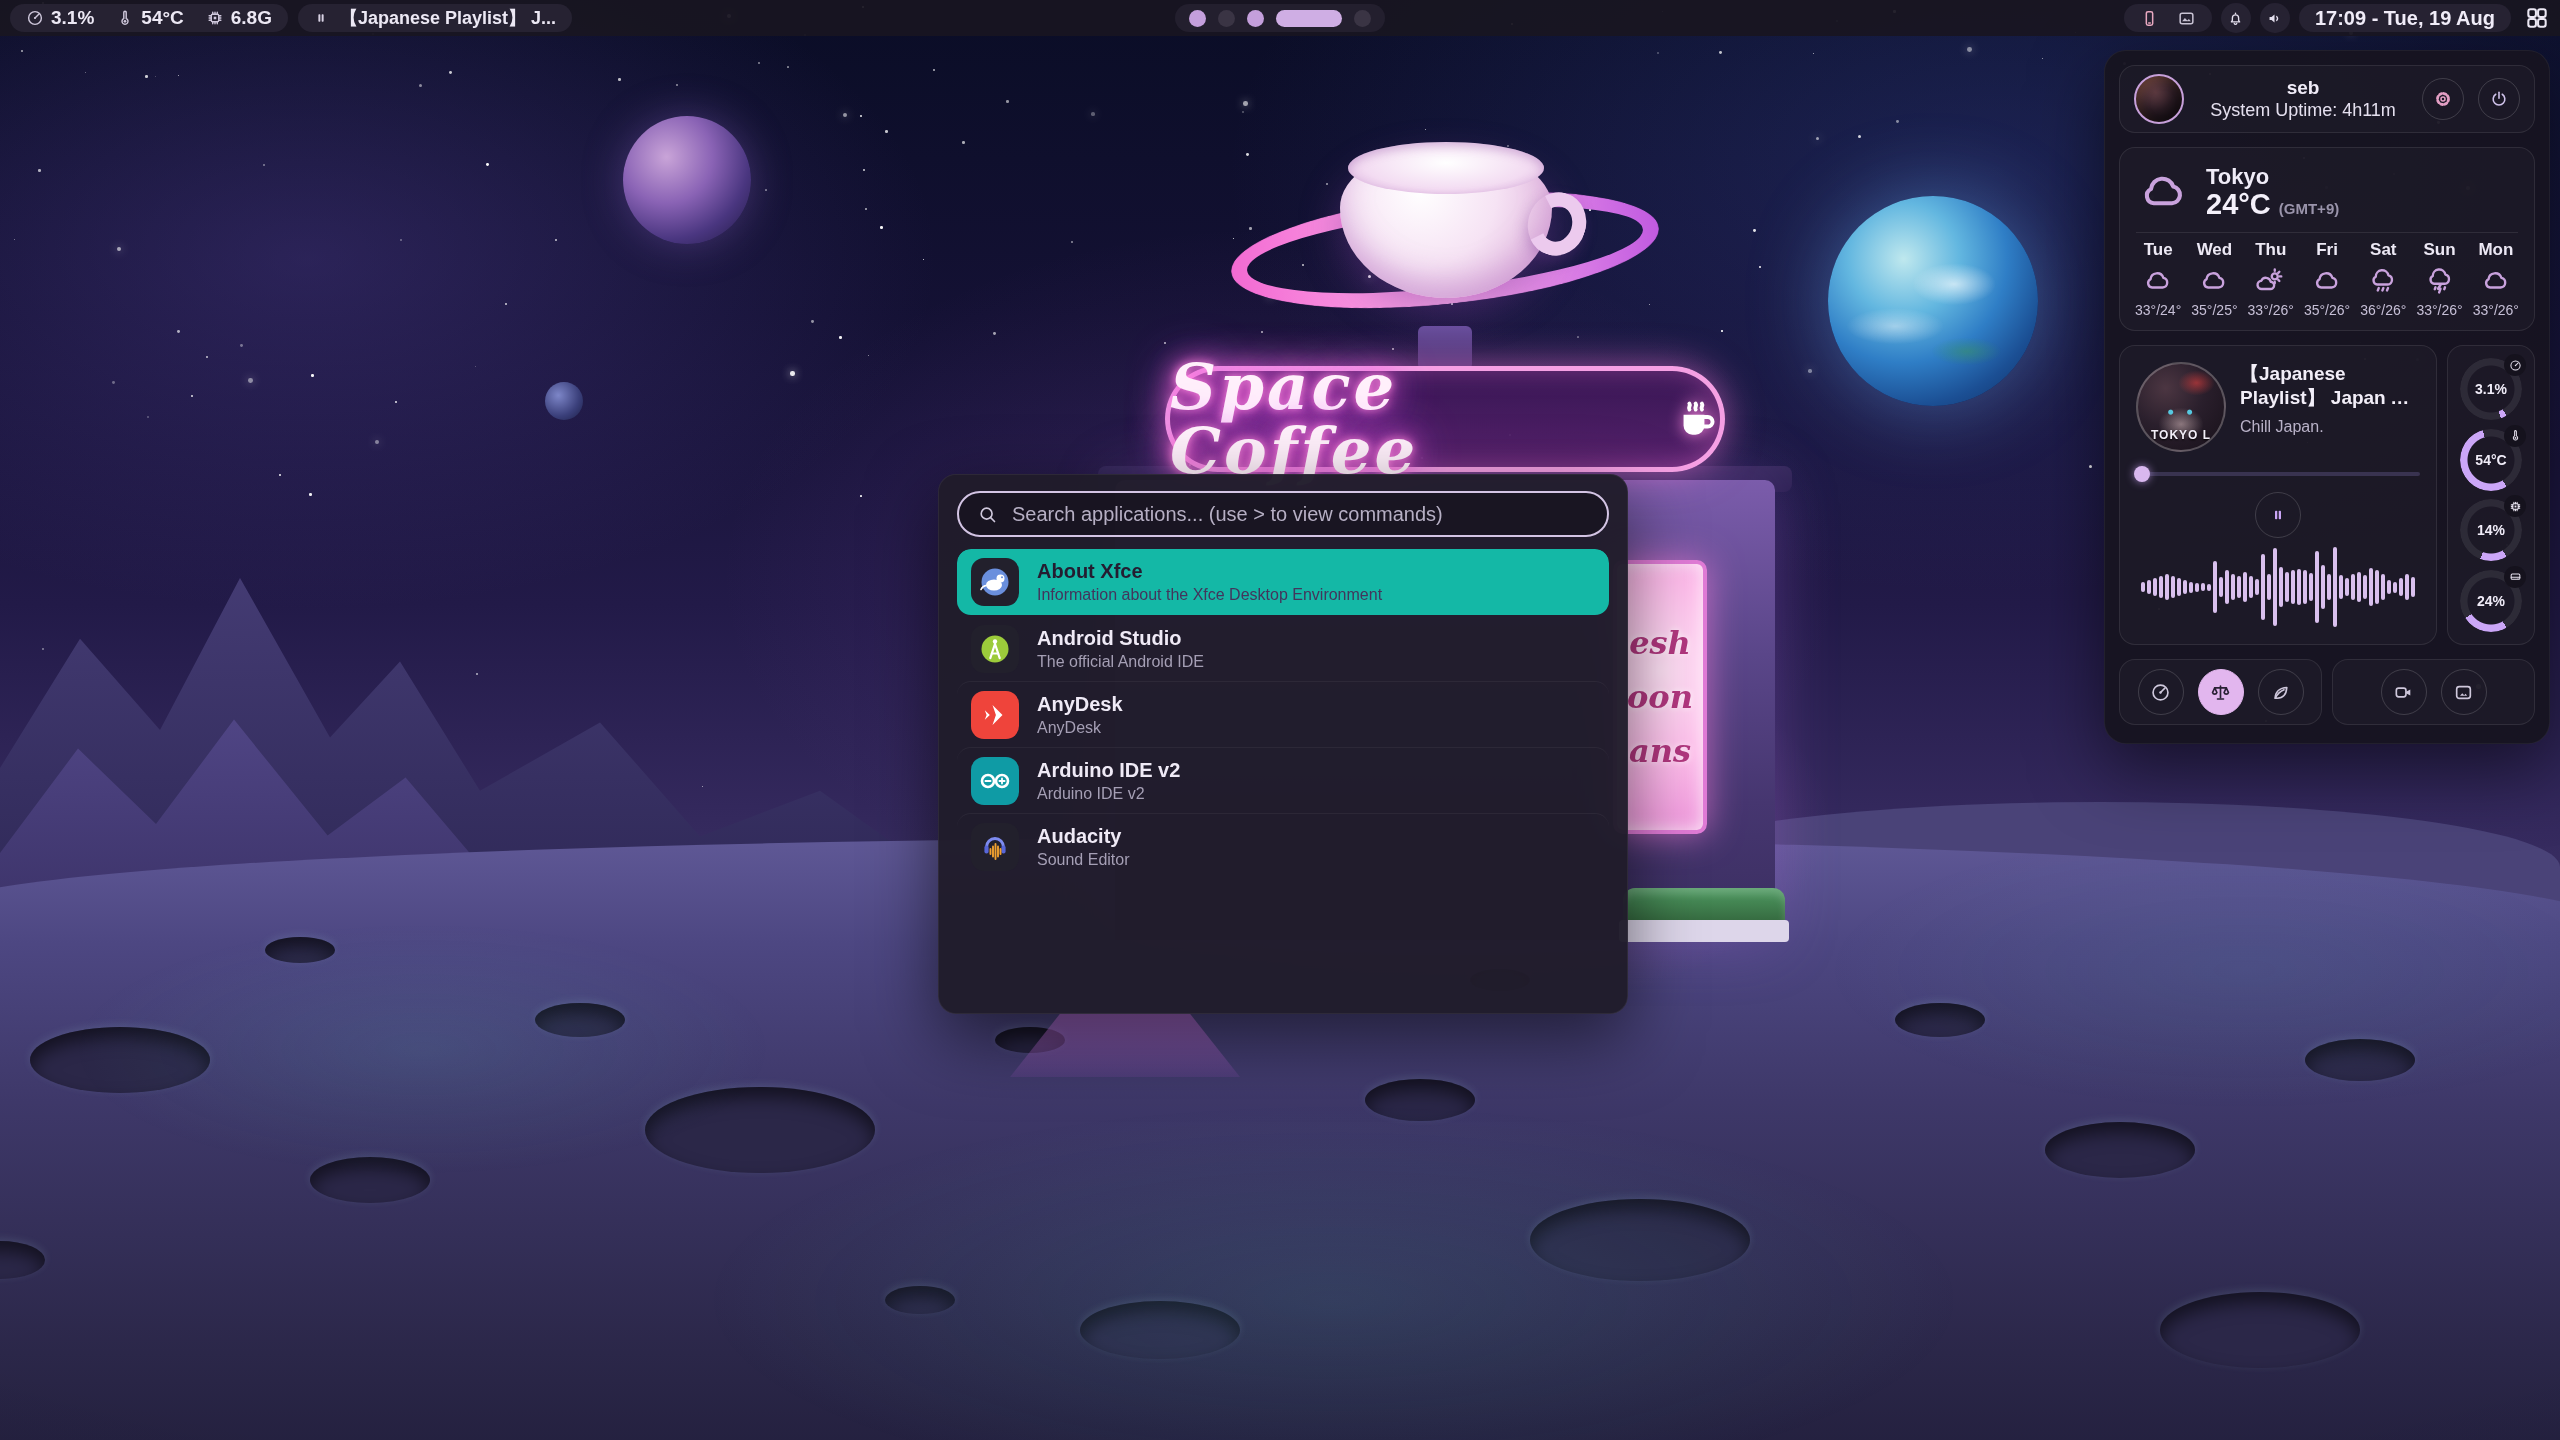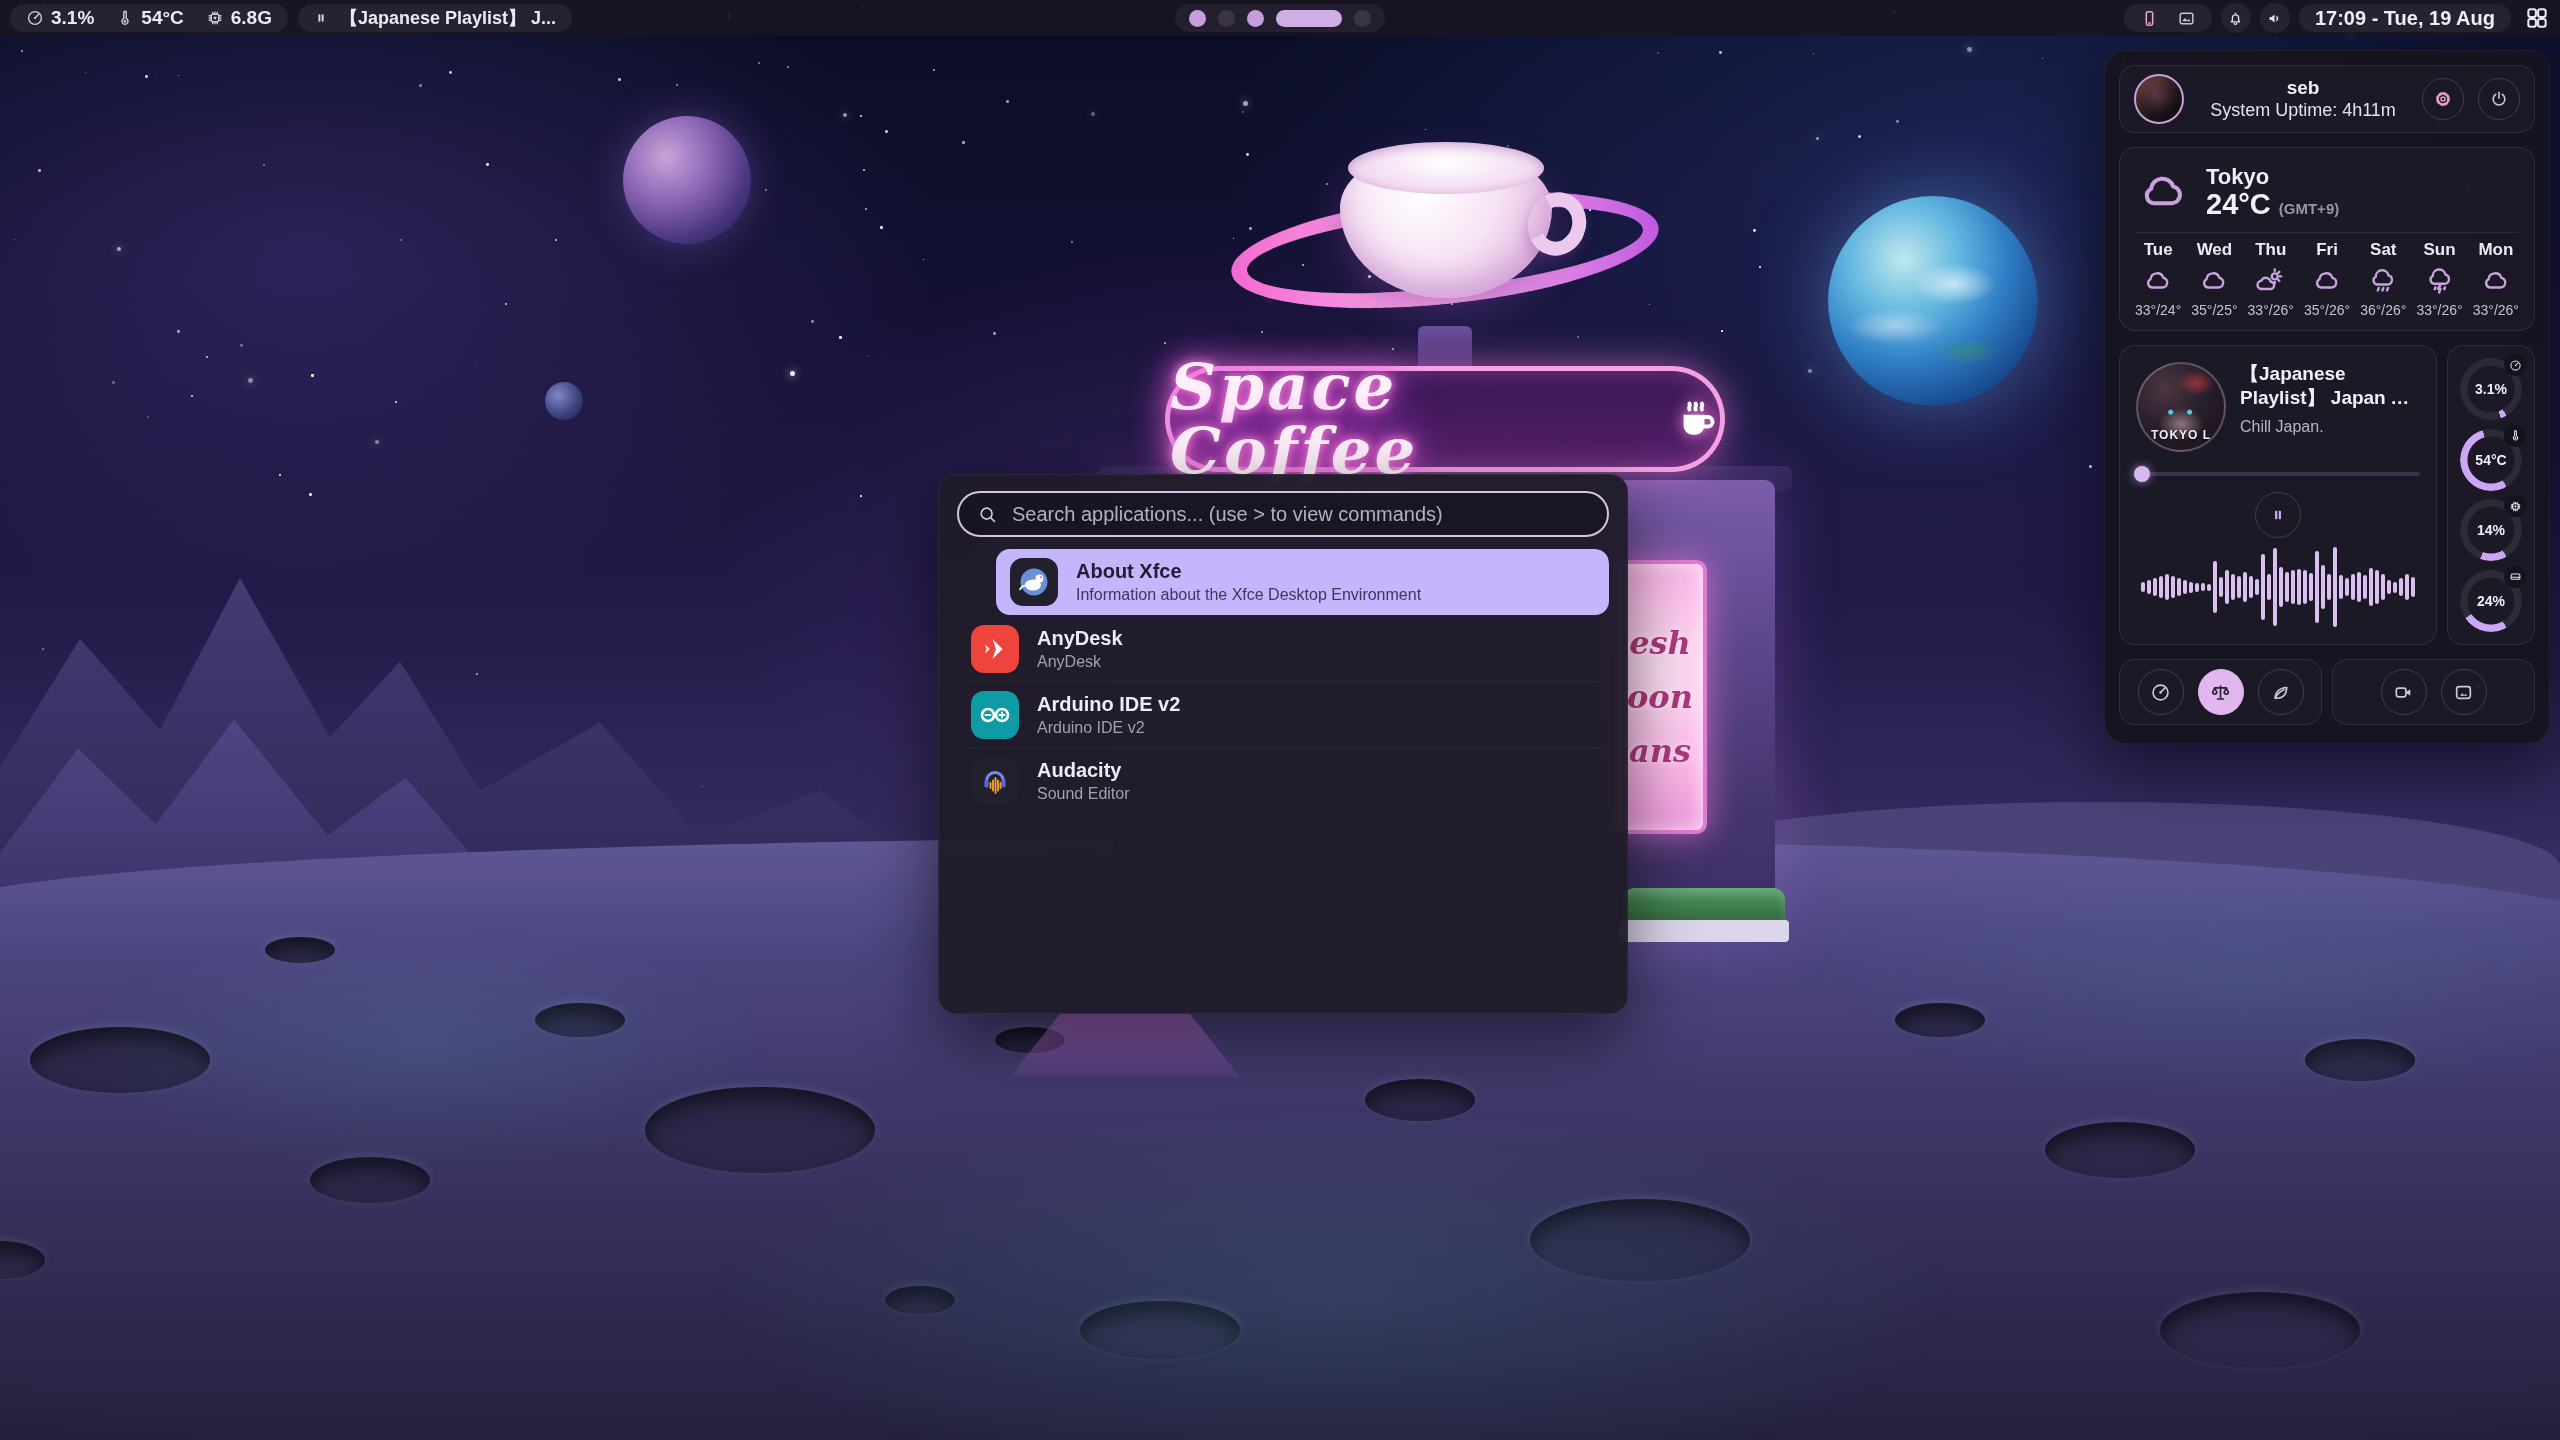"About Xfce" .app-row.selected { background: #c4b5fd -> #14b8a6; margin-left: 39px -> none }
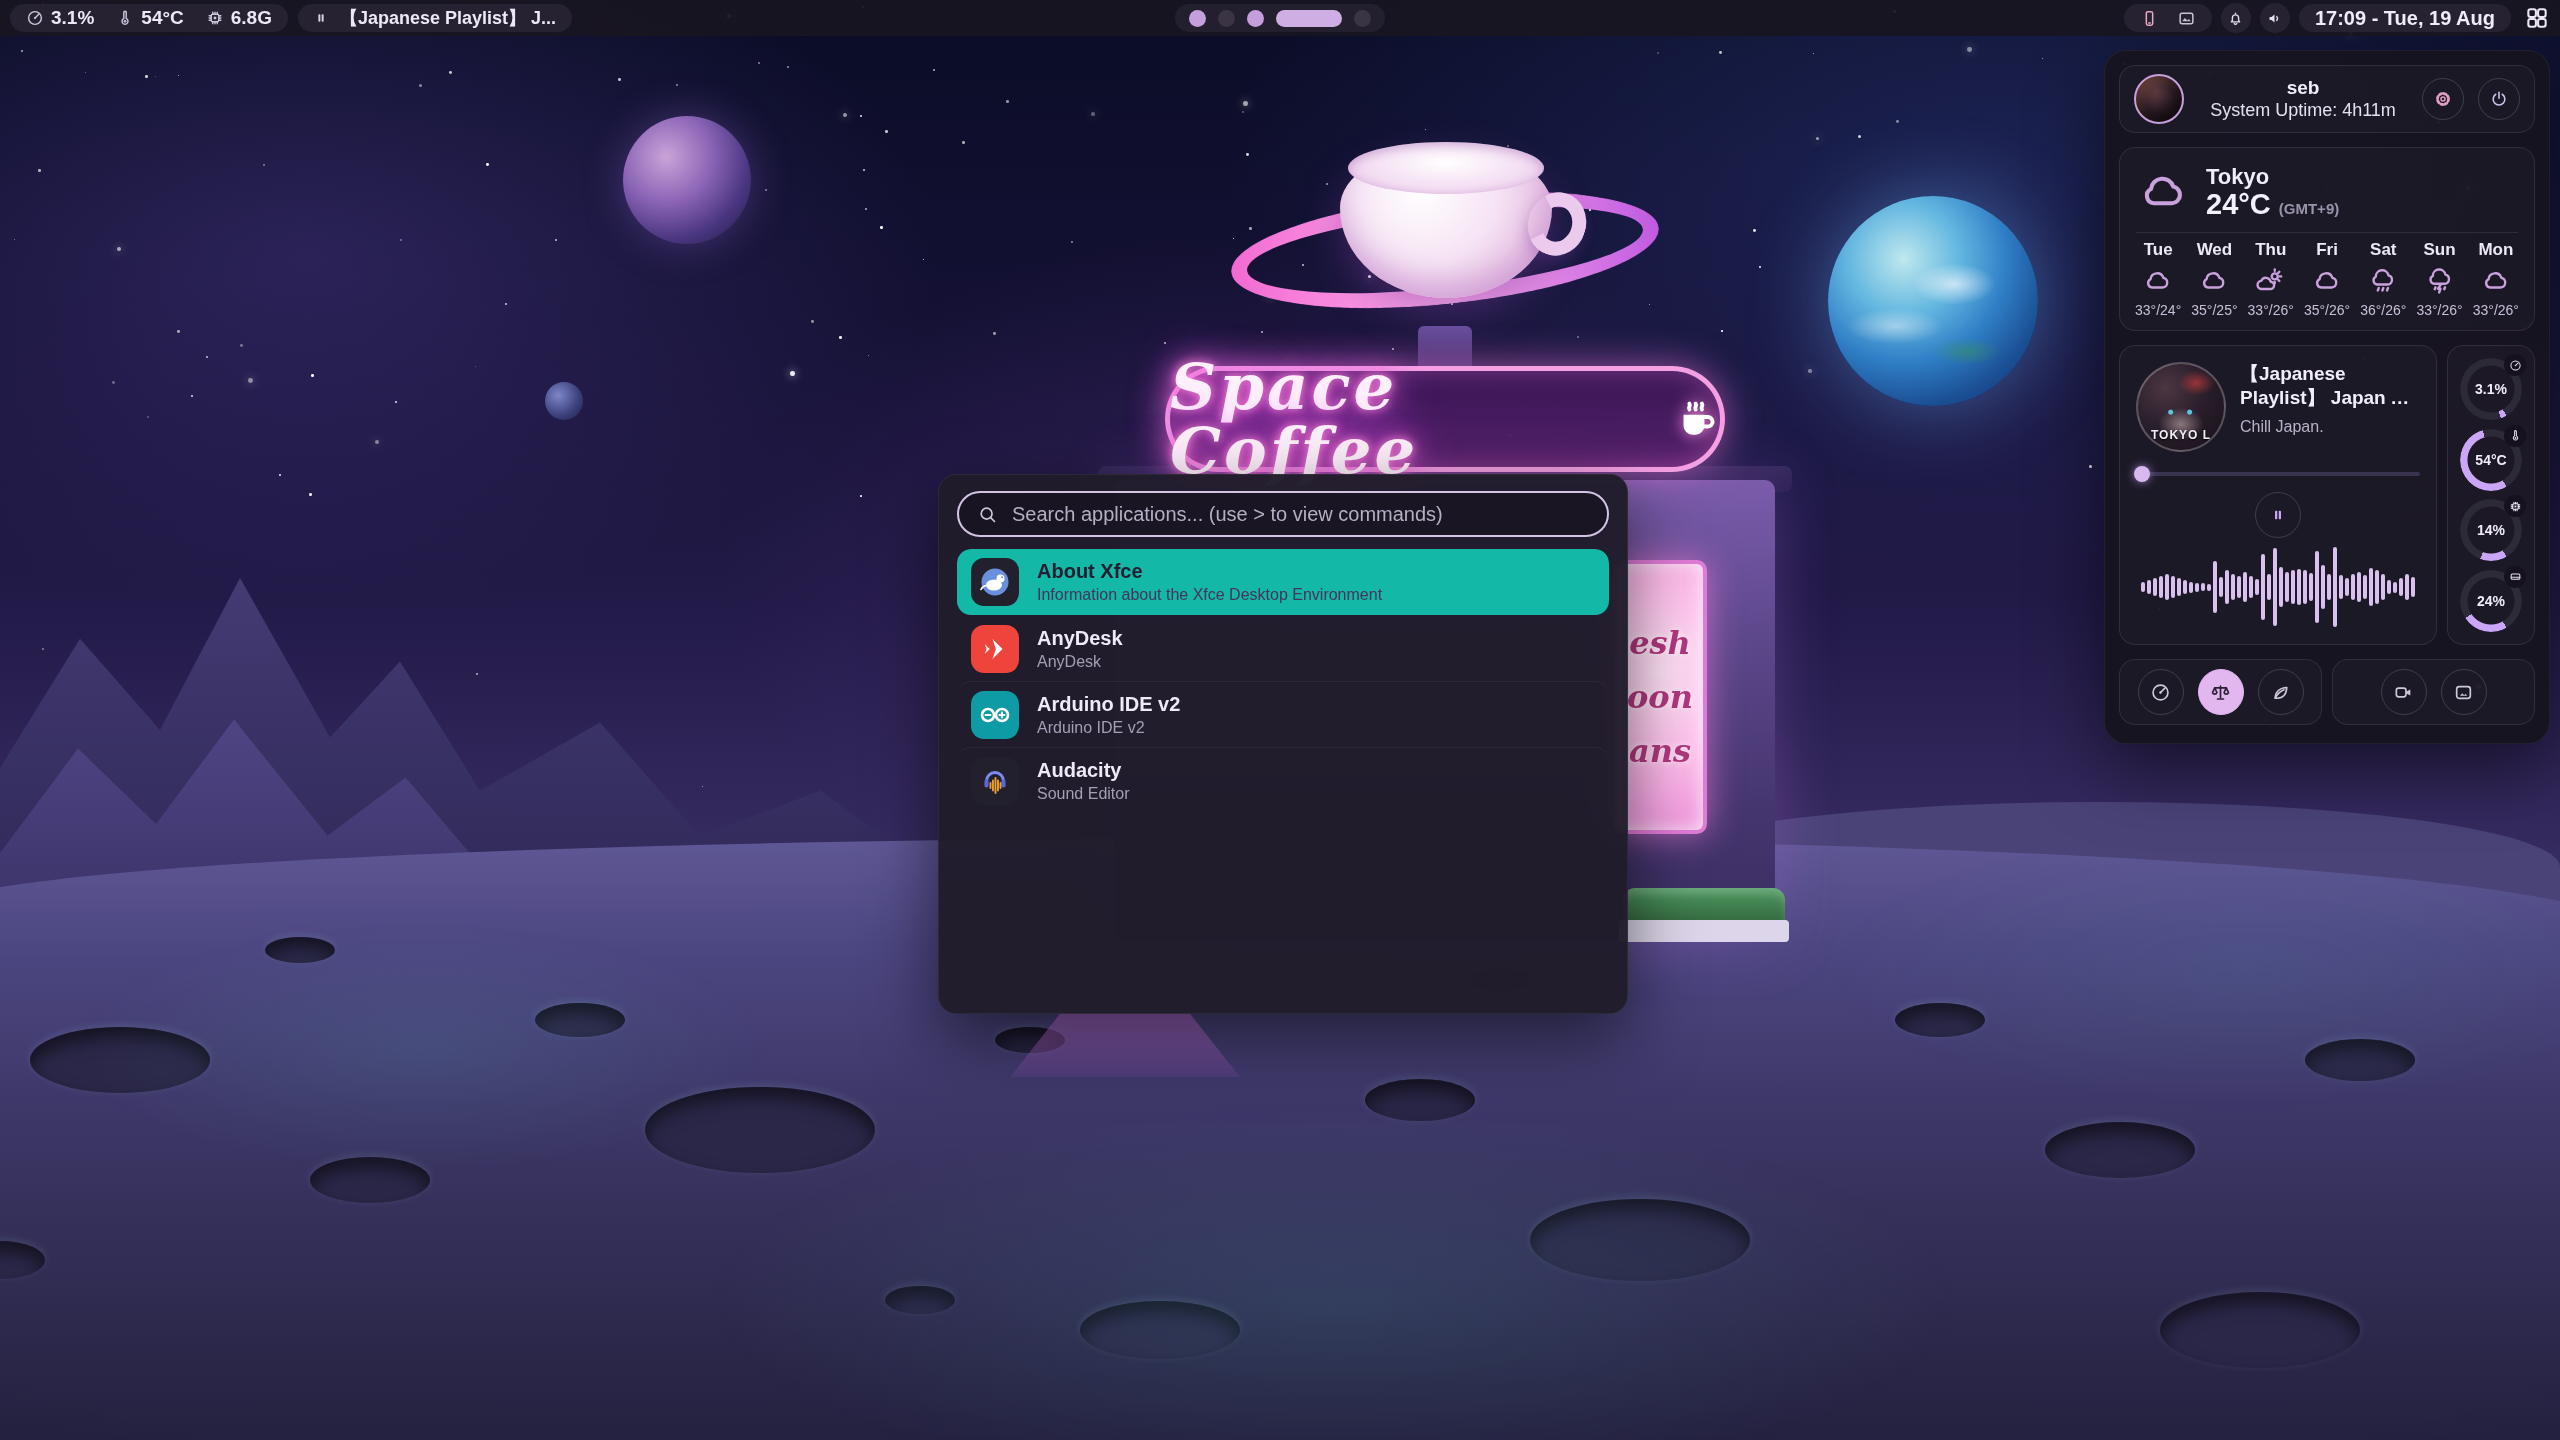"Android Studio" div.app-row { html: none -> <div> <span> <svg> <rect></rect> <circle></circle> <circle></circle> <path></path> <path></path> </svg> </span> <span> <span>Android Studio</span> <span>The official Android IDE</span> </span> </div> }
